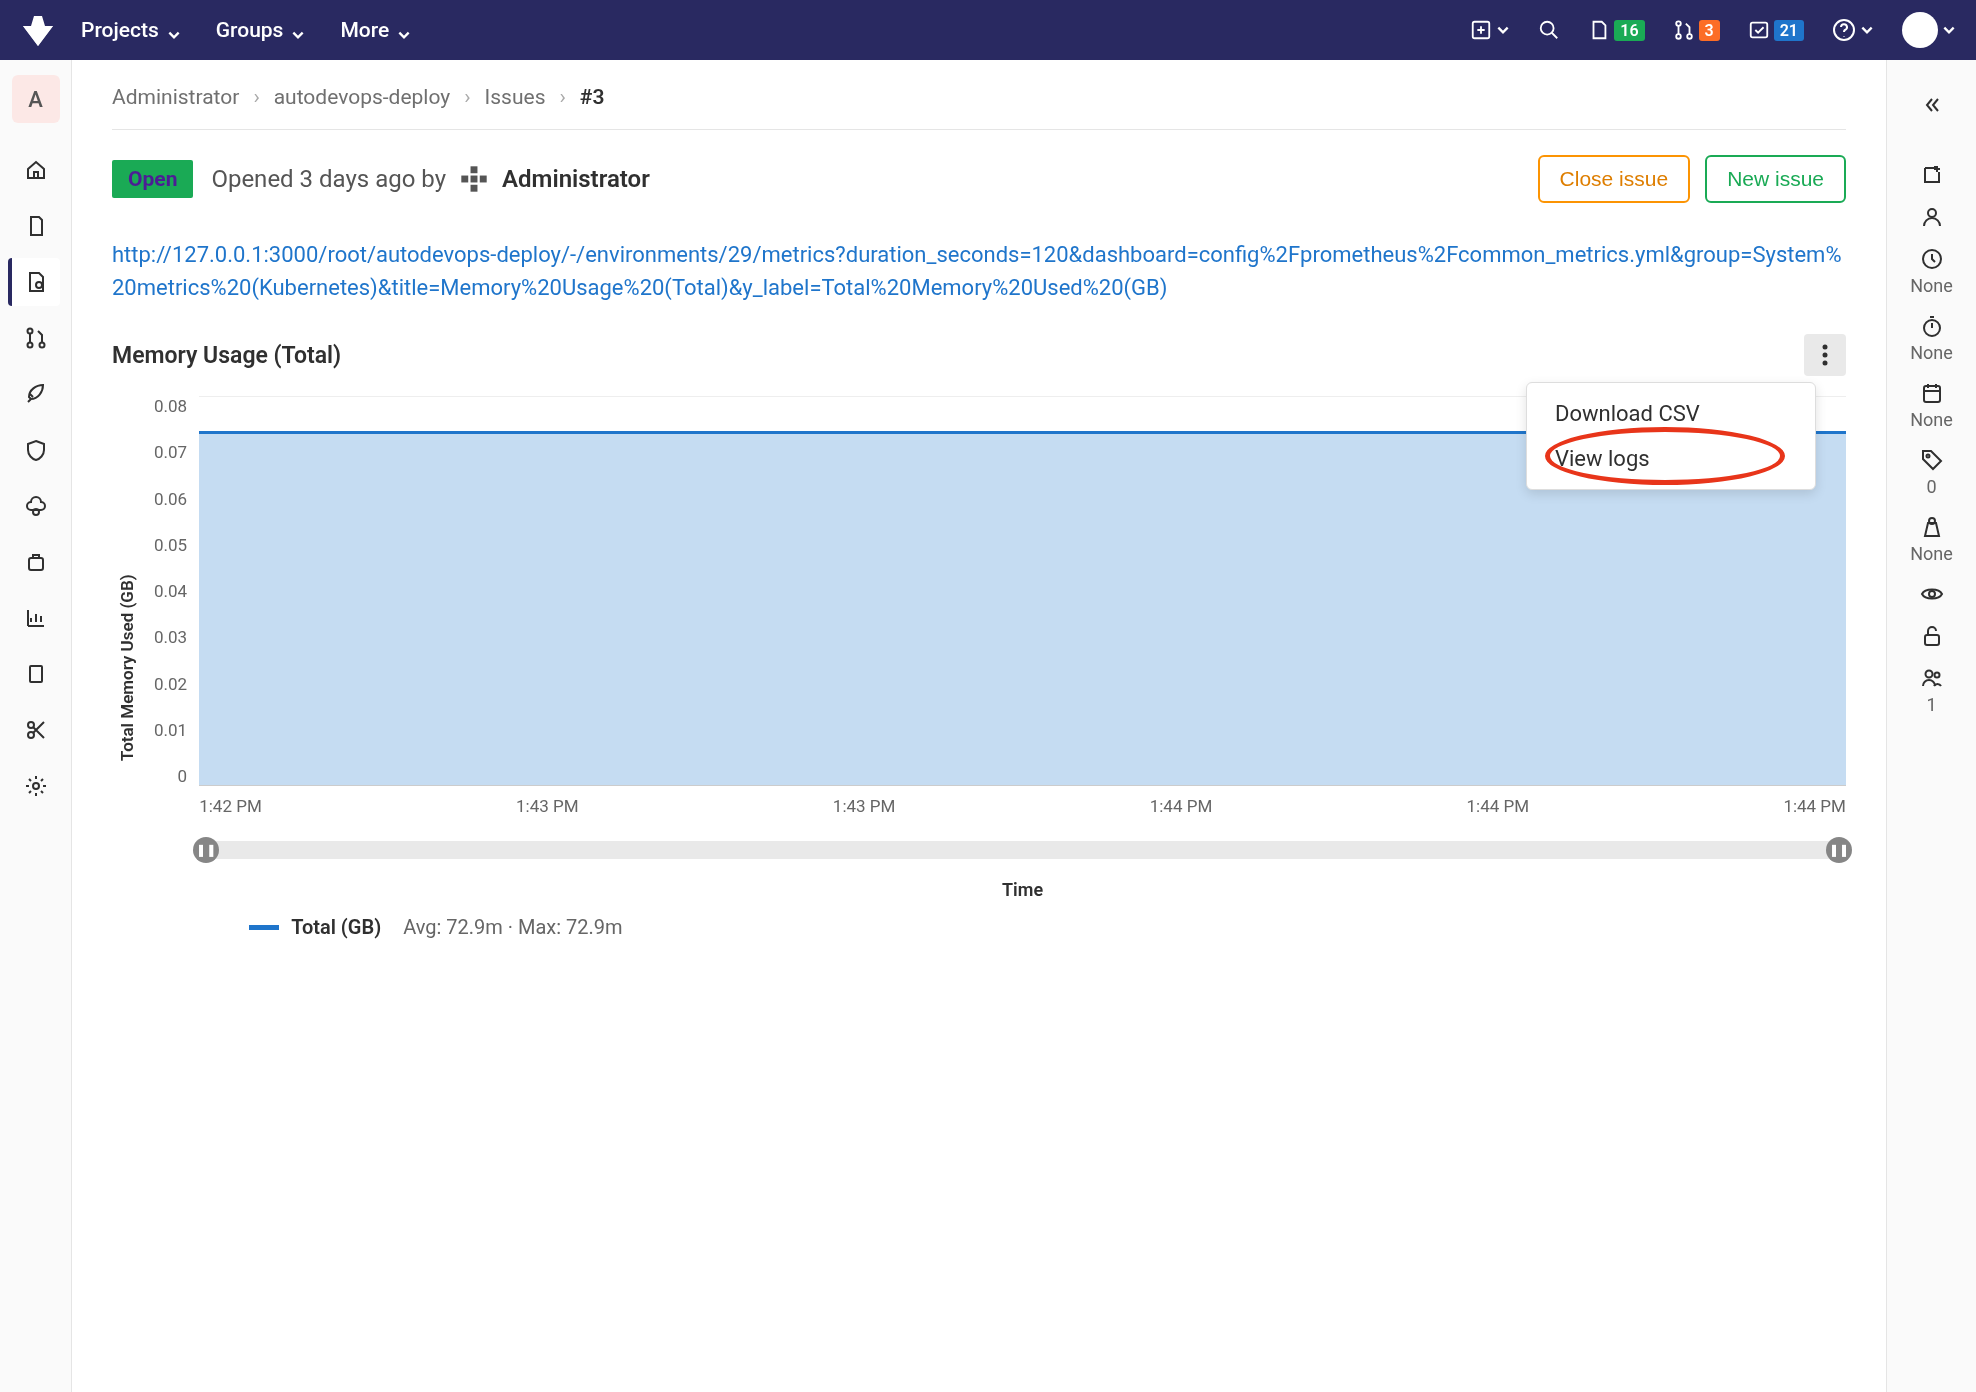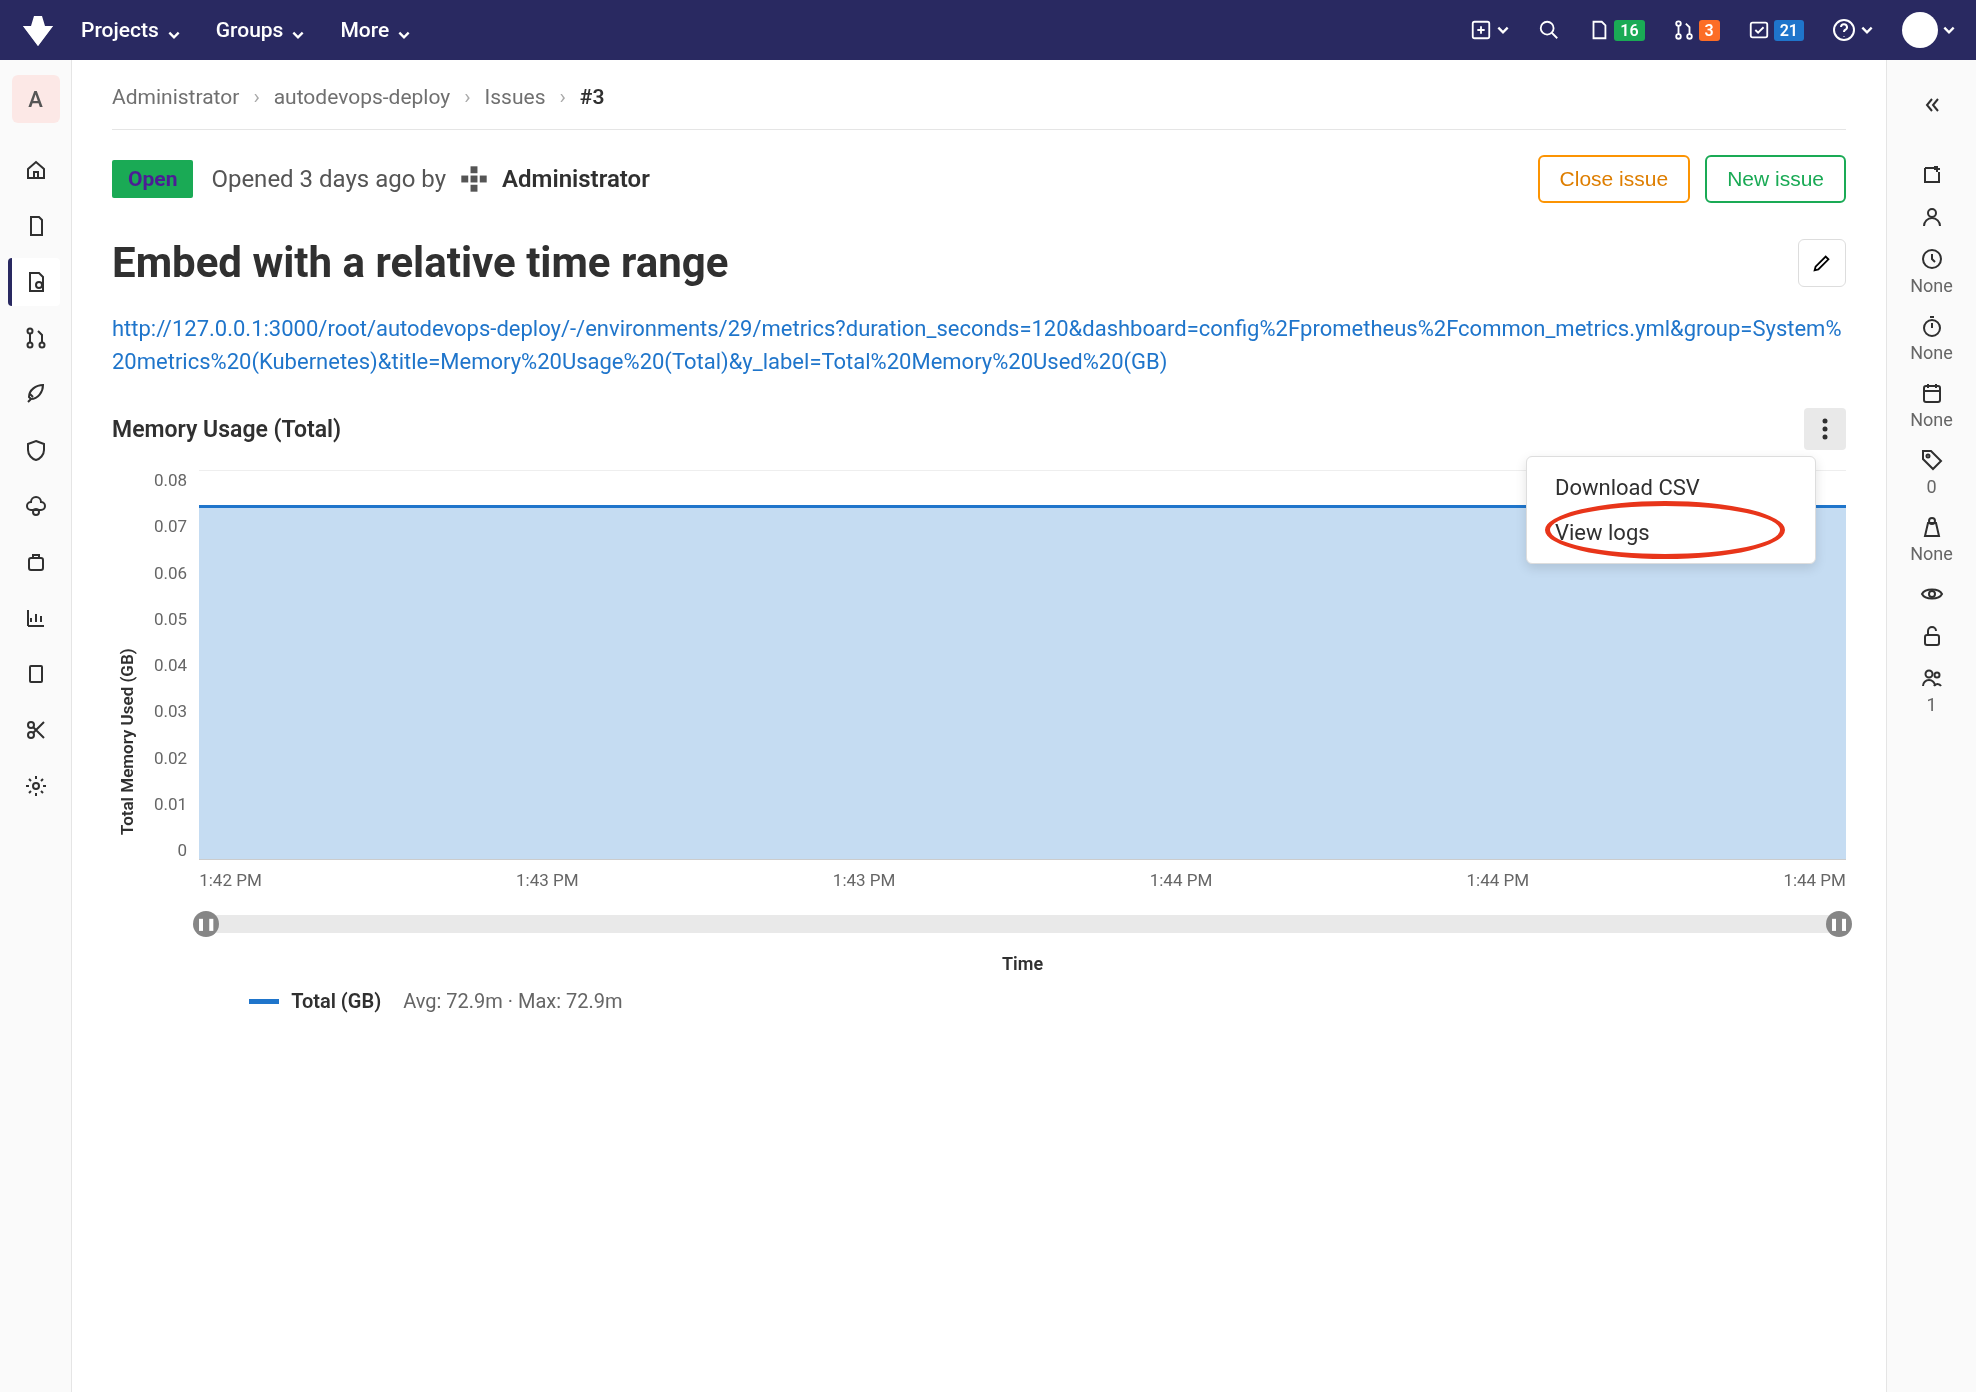"Embed with a relative time" div.title-row { html: <div> <h1>Embed with a relative time range</h1> <button> <svg> <path></path> </svg> </button> </div> -> none }
